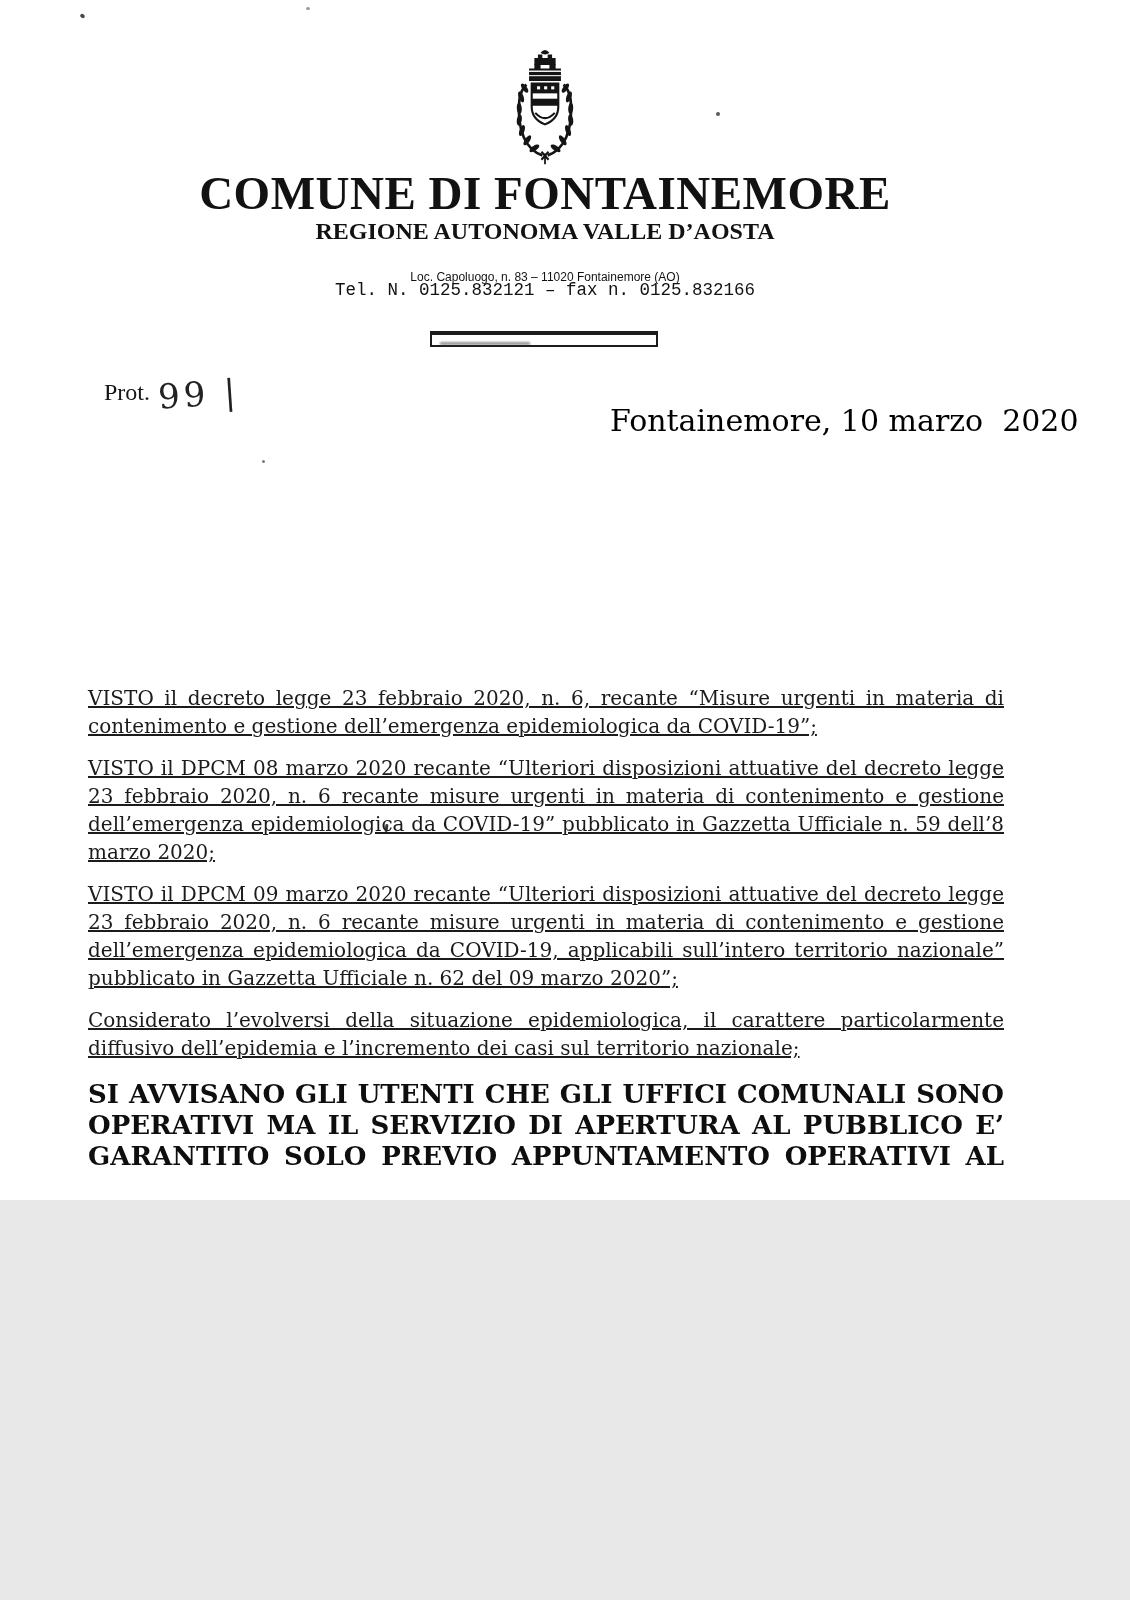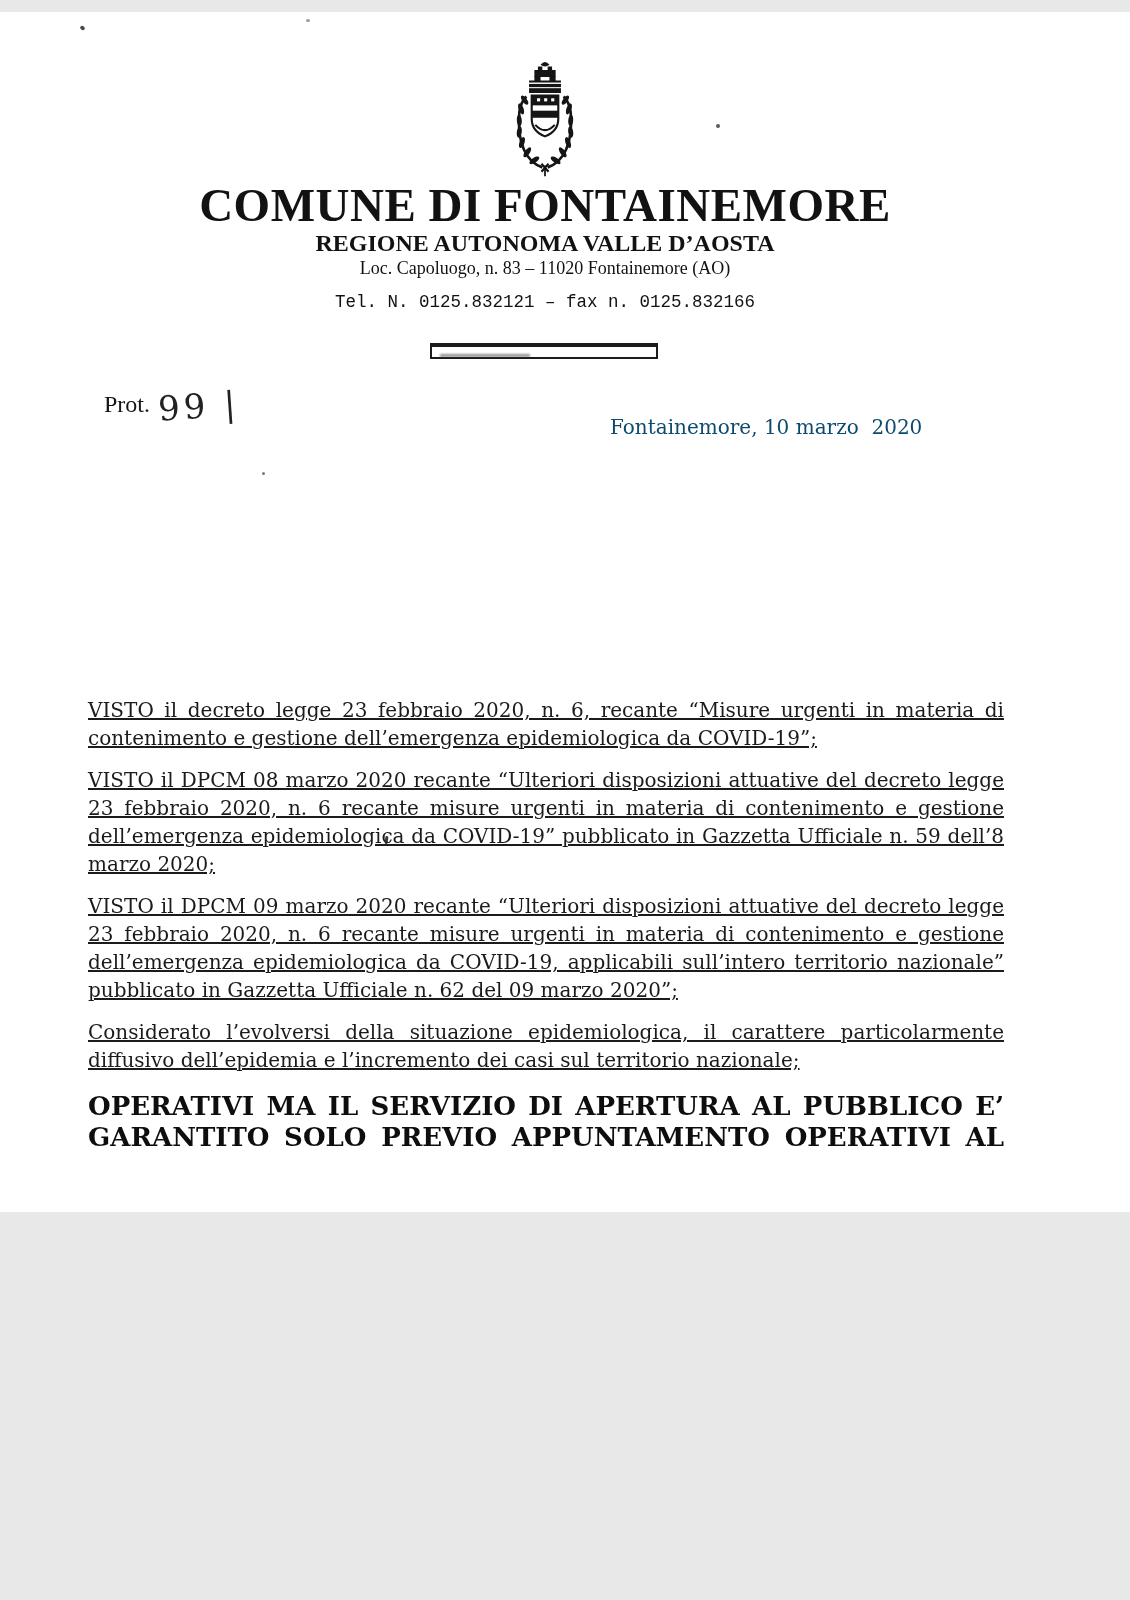"COMUNE DI FONTAINEMORE" .page { margin: 12px auto -> 0 auto }
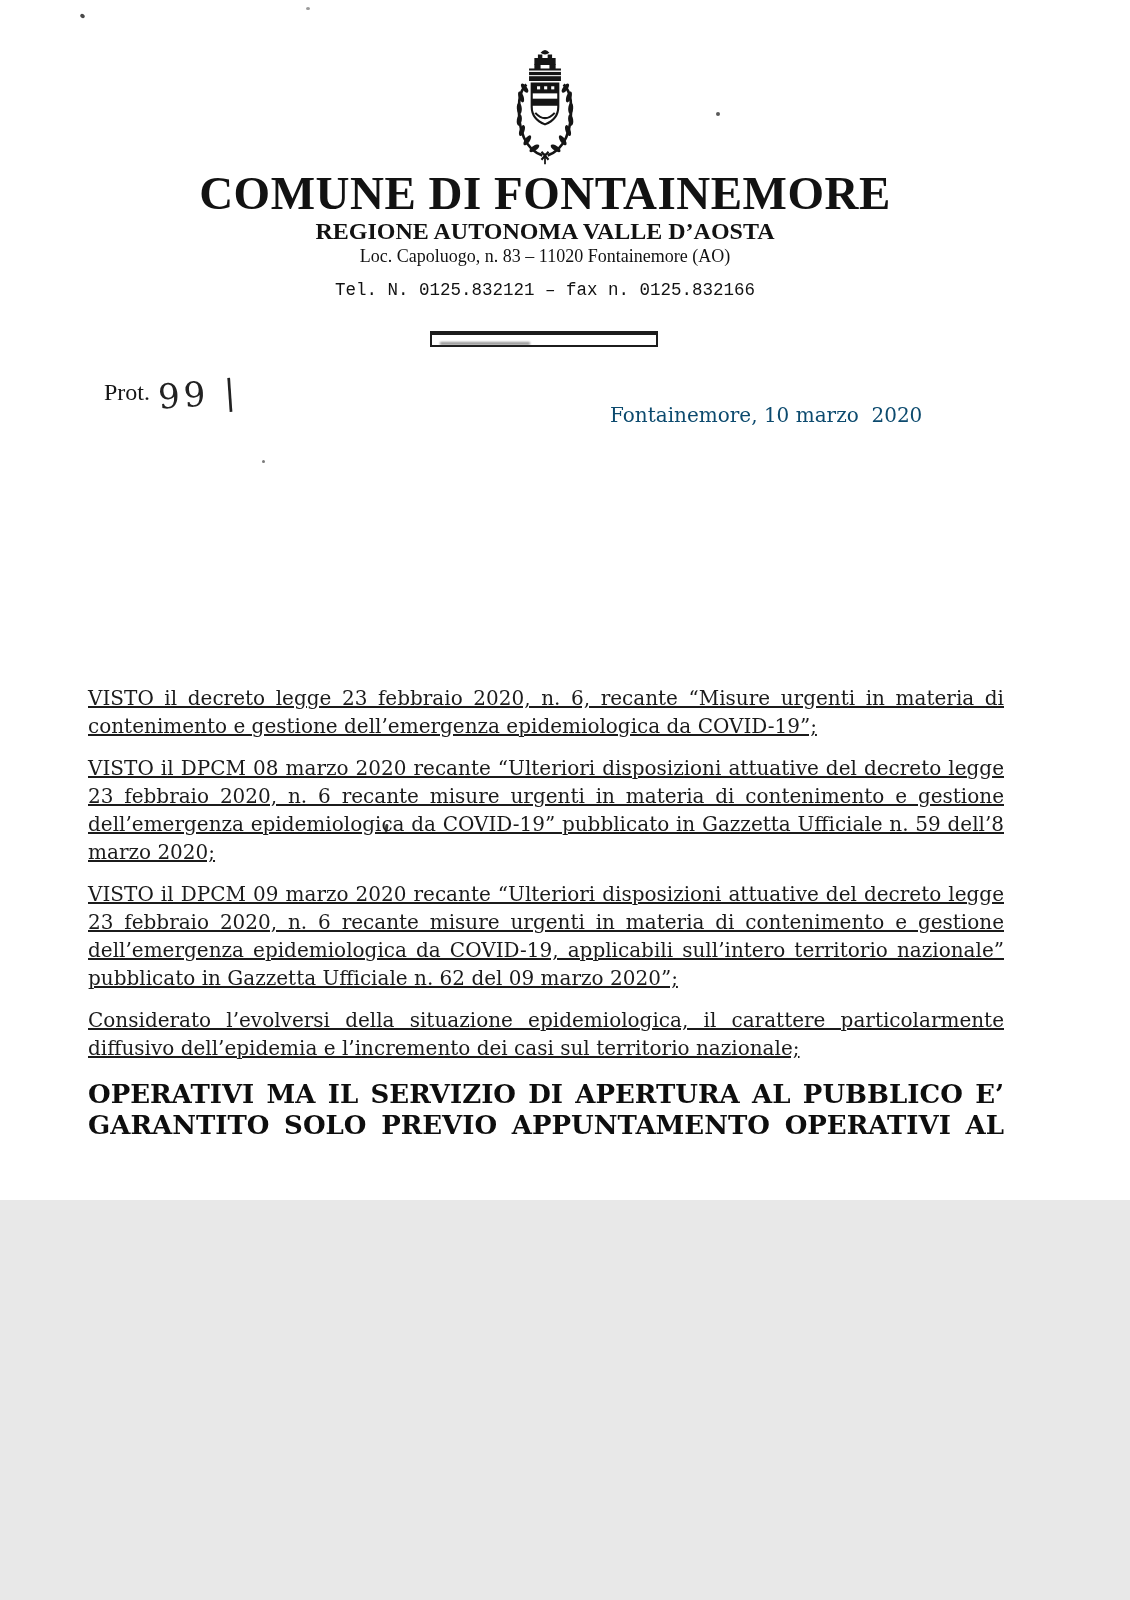"Loc. Capoluogo, n. 83 –" .h-address { font-family: Liberation Serif, serif -> Liberation Sans, sans-serif; font-size: 18px -> 12px; top: 246px -> 270px }
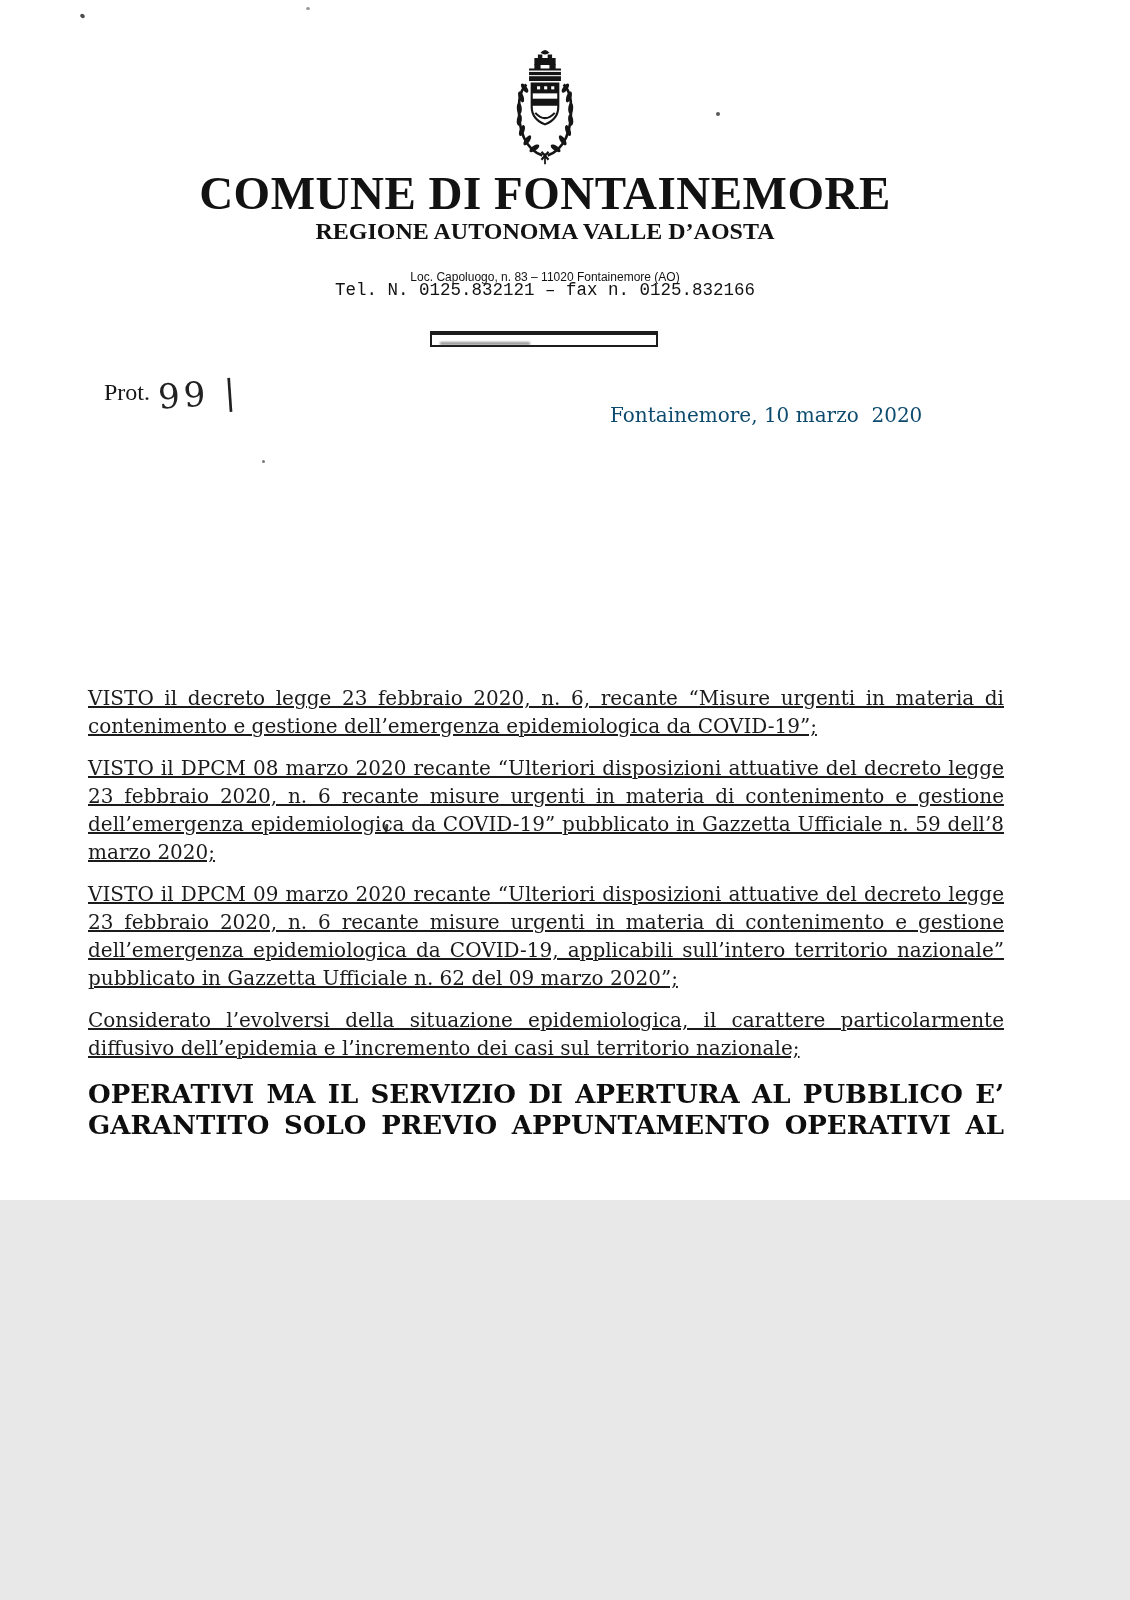"Fontainemore, 10 marzo 2020" .dateline { color: #0c4a6e -> #000000; font-size: 20px -> 30px }
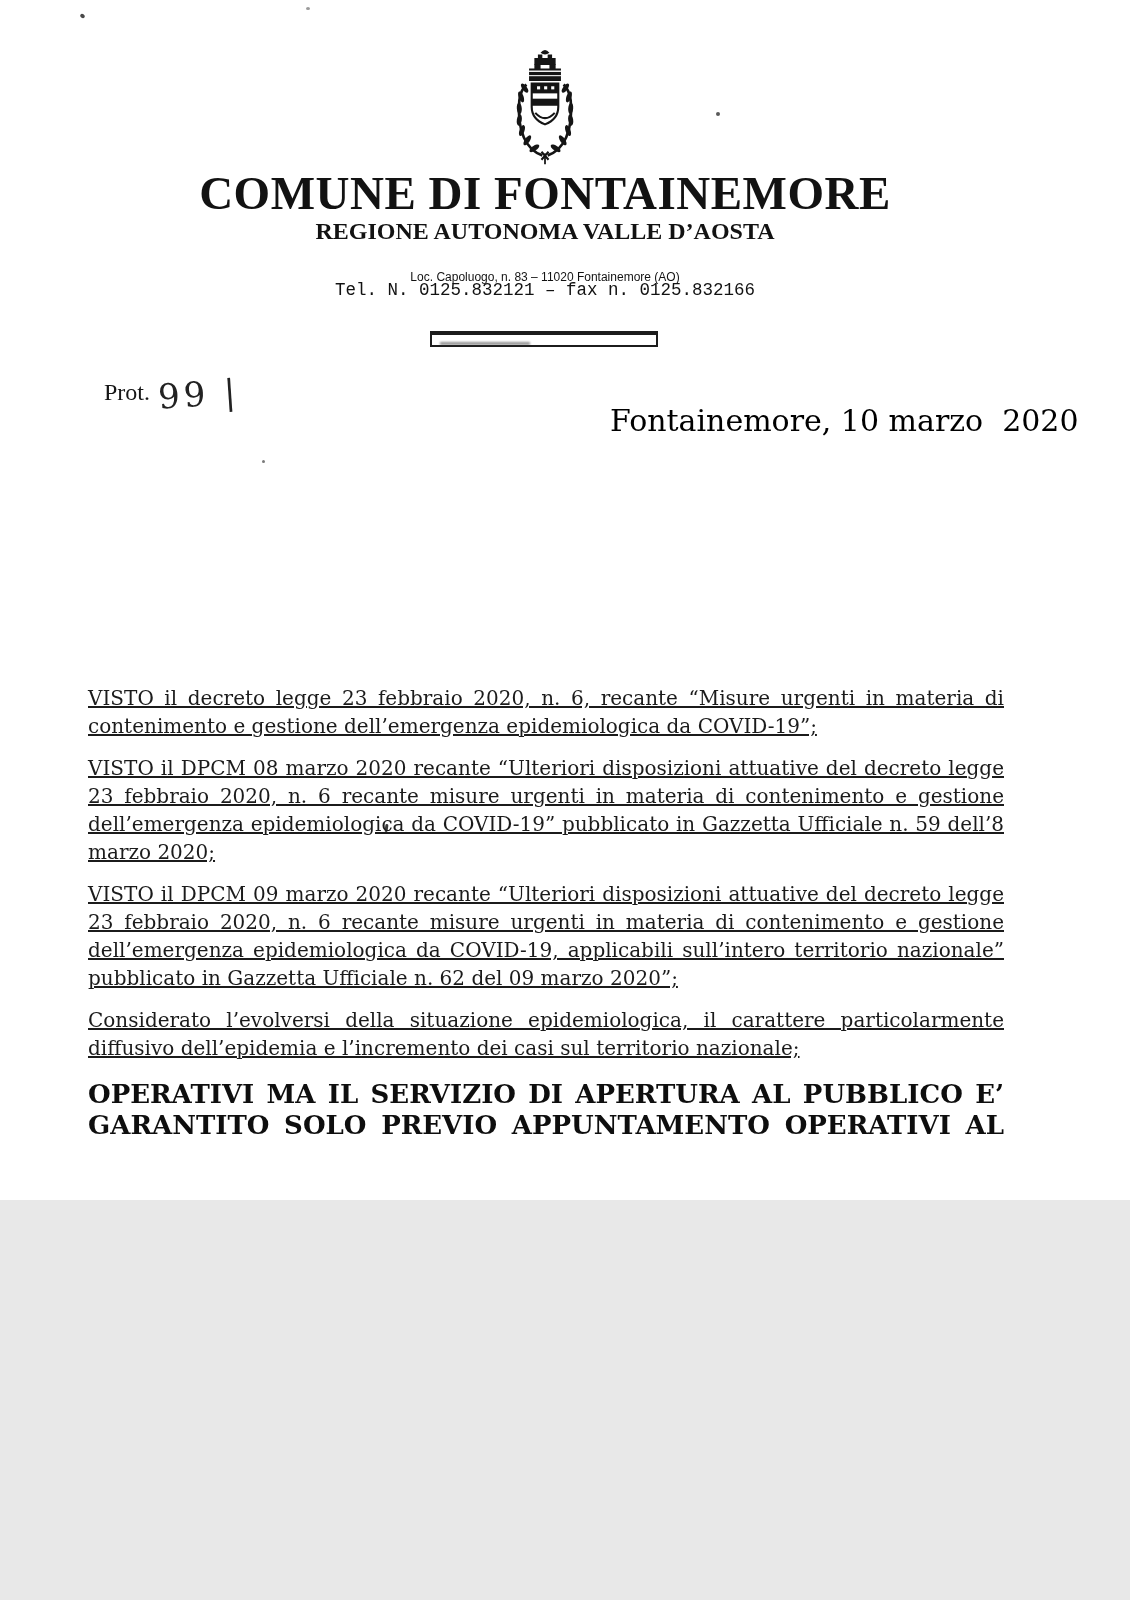"SI AVVISANO GLI UTENTI CHE" div.ann-line { html: none -> <div>SI AVVISANO GLI UTENTI CHE GLI UFFICI COMUNALI SONO</div> }
